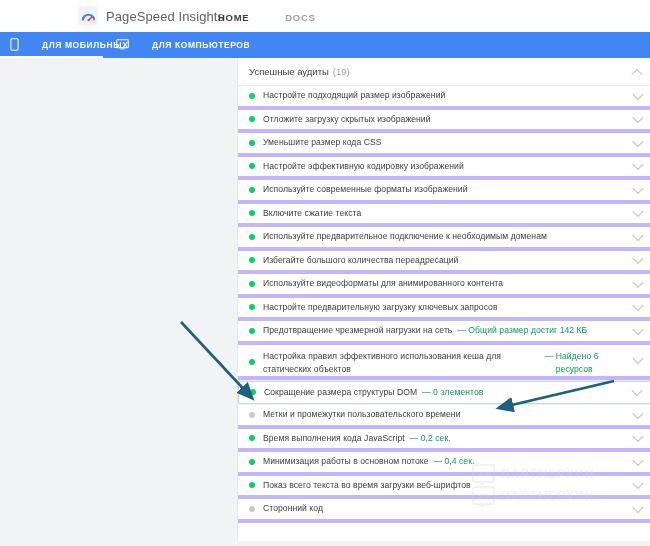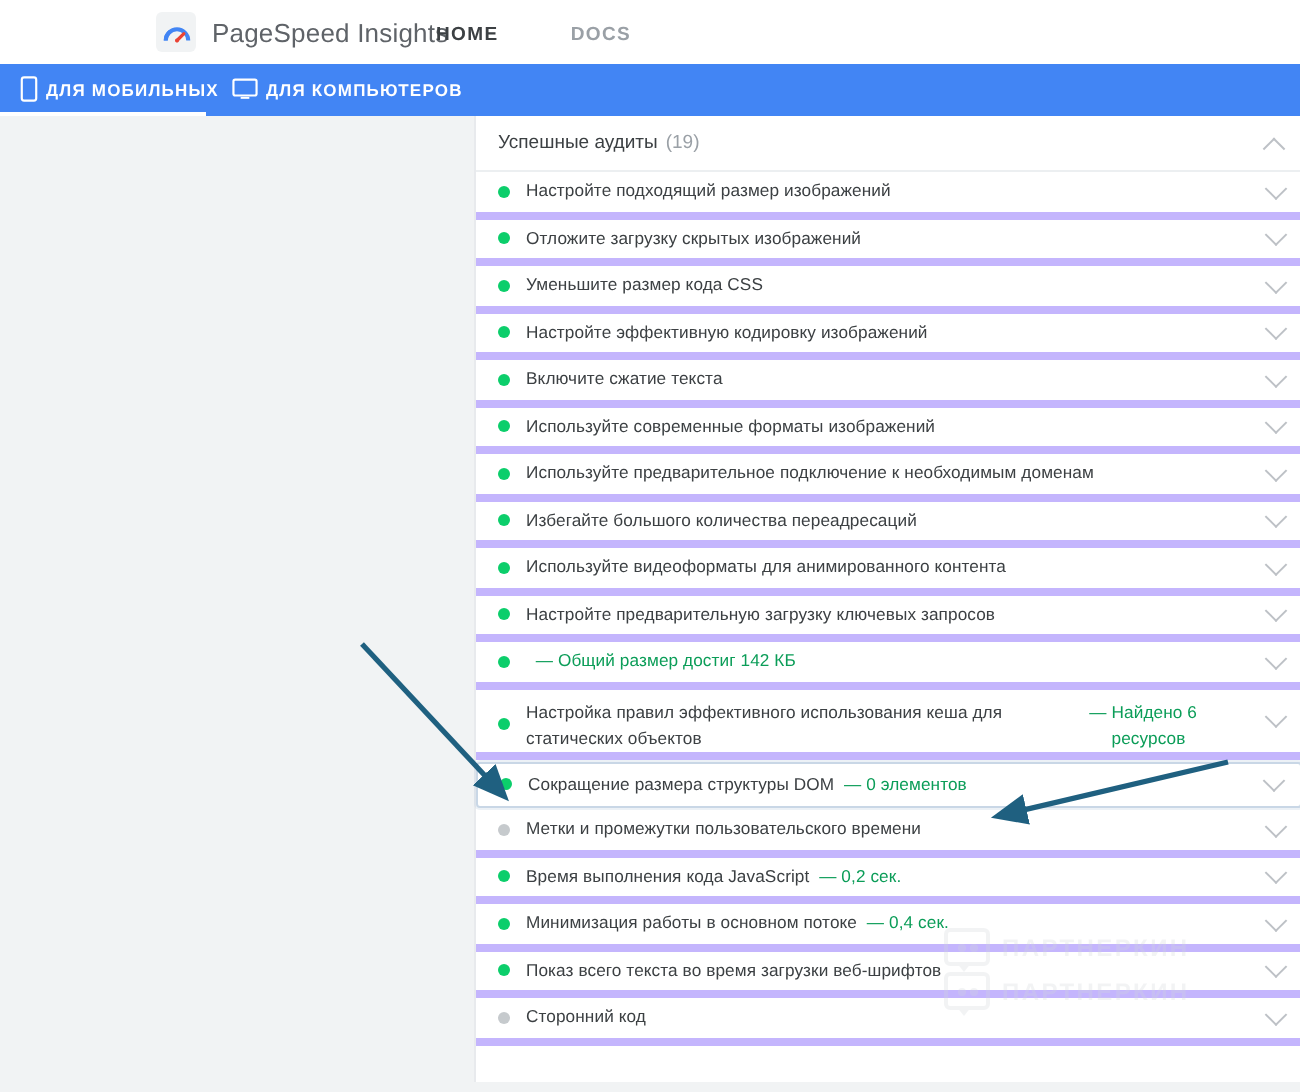"ДЛЯ МОБИЛЬНЫХ" .dev-tab { gap: 4px -> 23px }
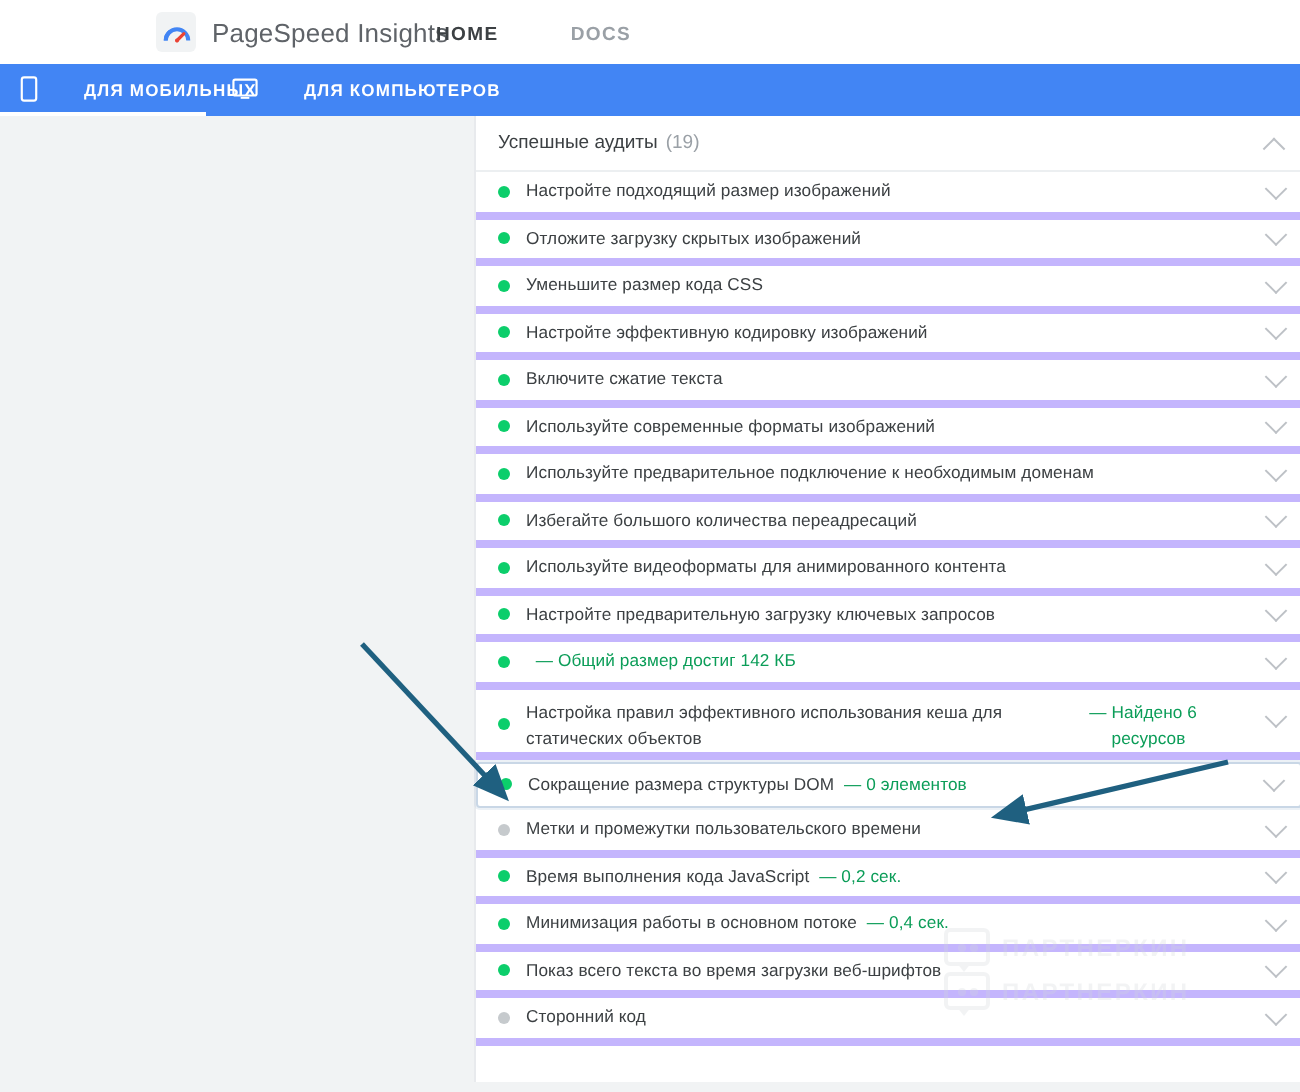"Включите сжатие текста" div.row { order: before "Используйте современные форматы" -> after "Используйте современные форматы" }
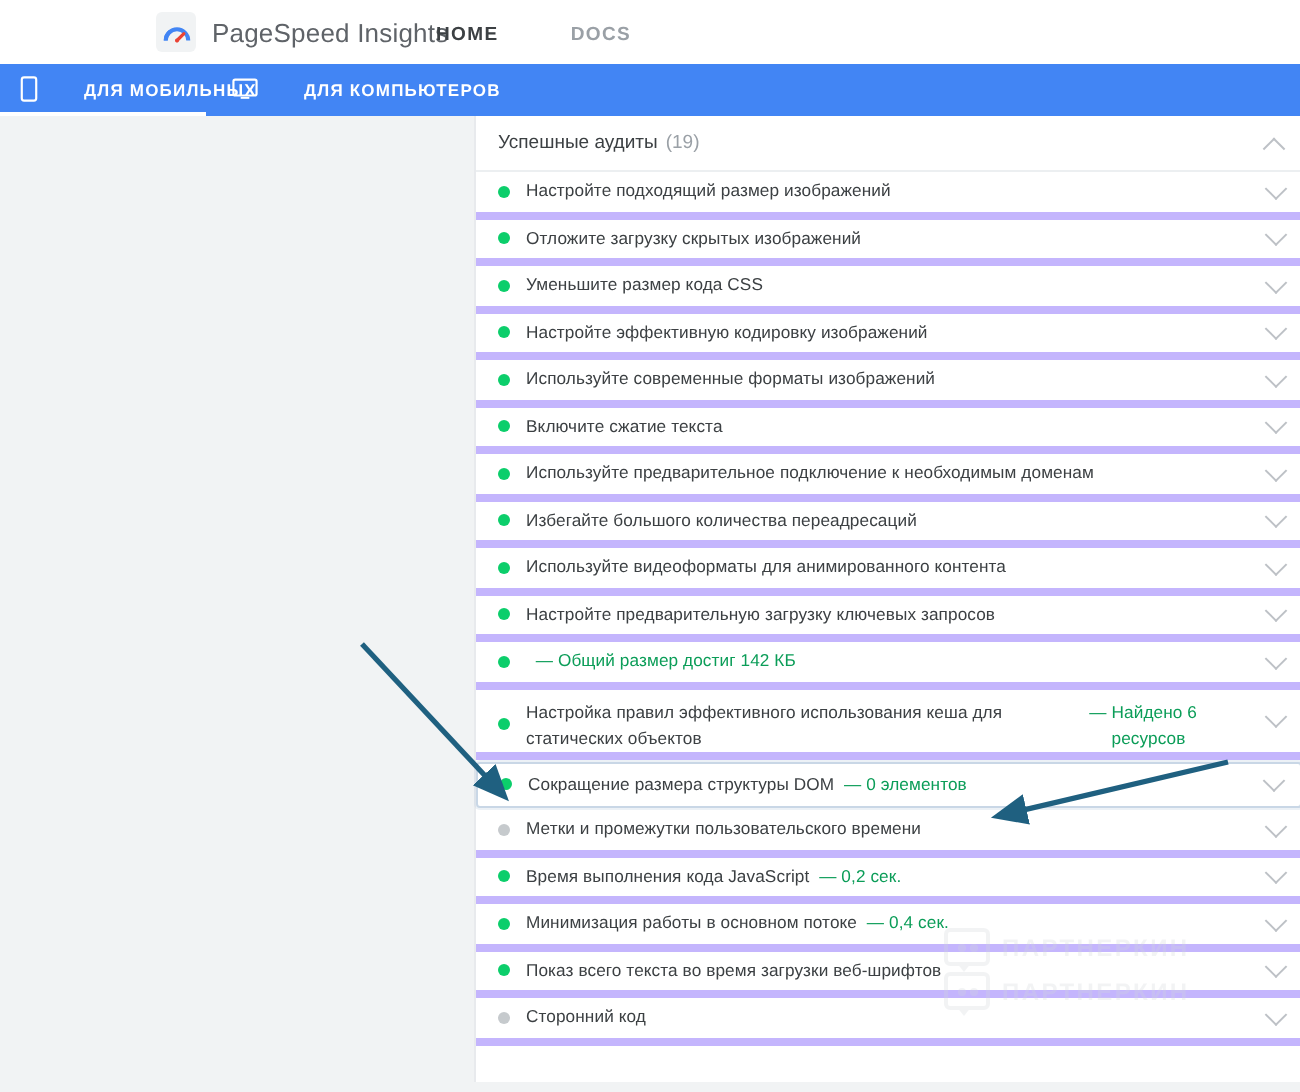"Предотвращение чрезмерной нагрузки на" span.rtext { html: none -> <span>Предотвращение чрезмерной нагрузки на сеть</span> }
